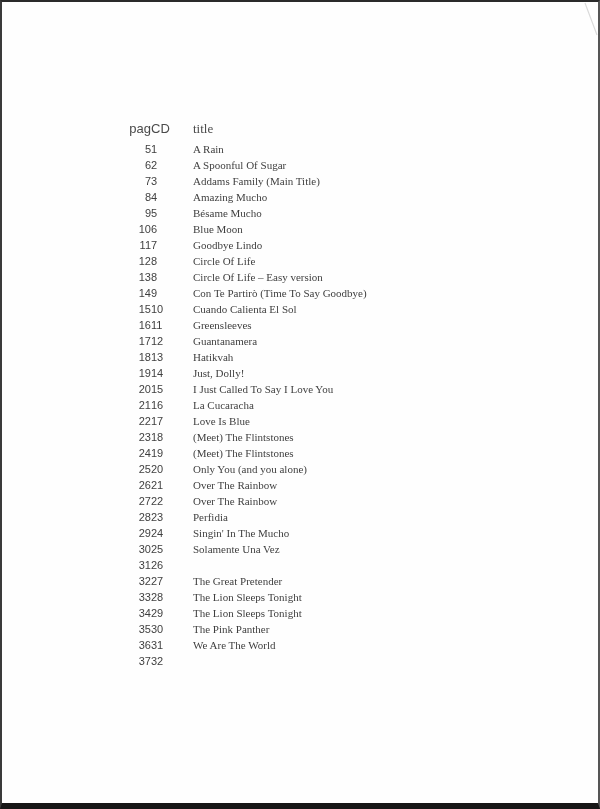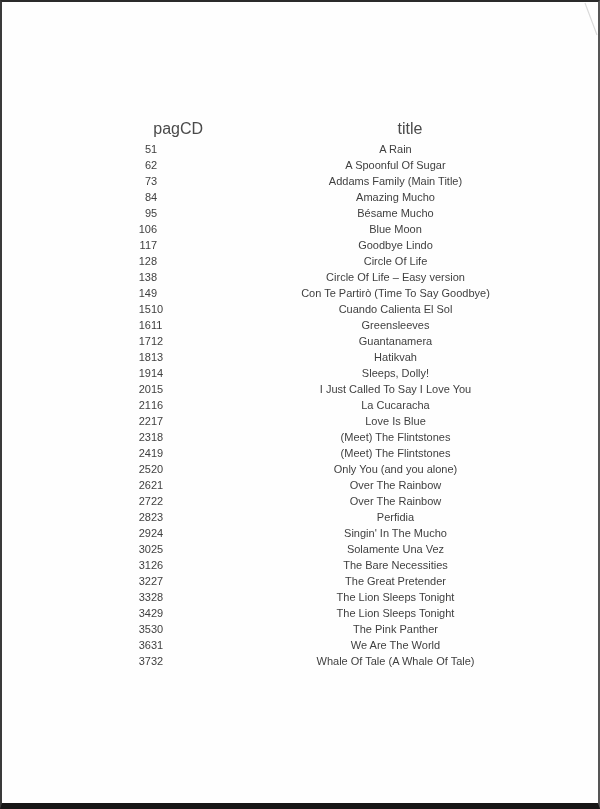"pag" .header-row { font-size: 16px -> 13px; margin-left: 29px -> none }
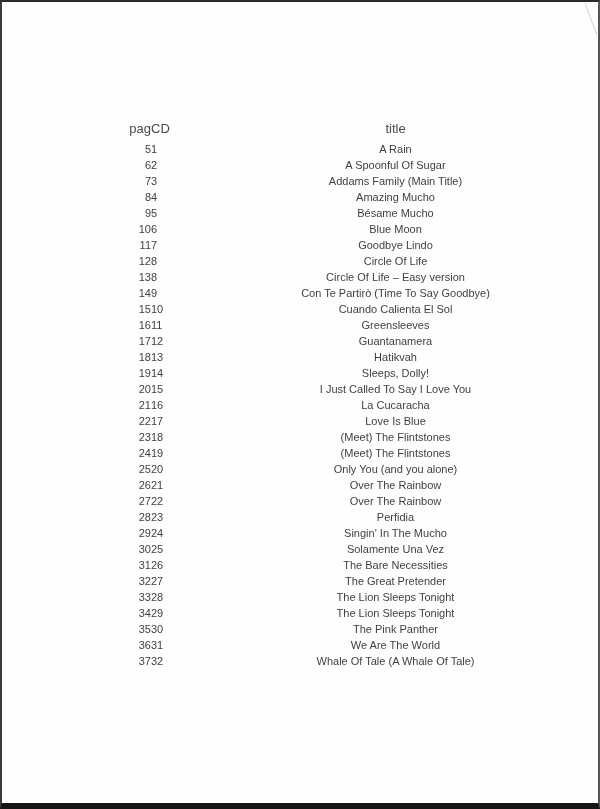"title" .row .title { font-family: none -> Liberation Serif, serif; text-align: center -> left }
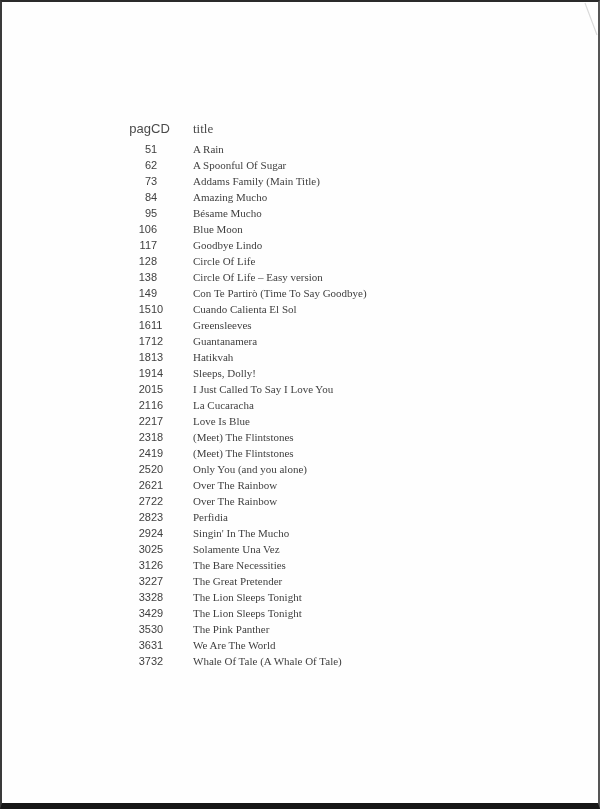"Sleeps, Dolly!" span.title { text: Sleeps -> Just }
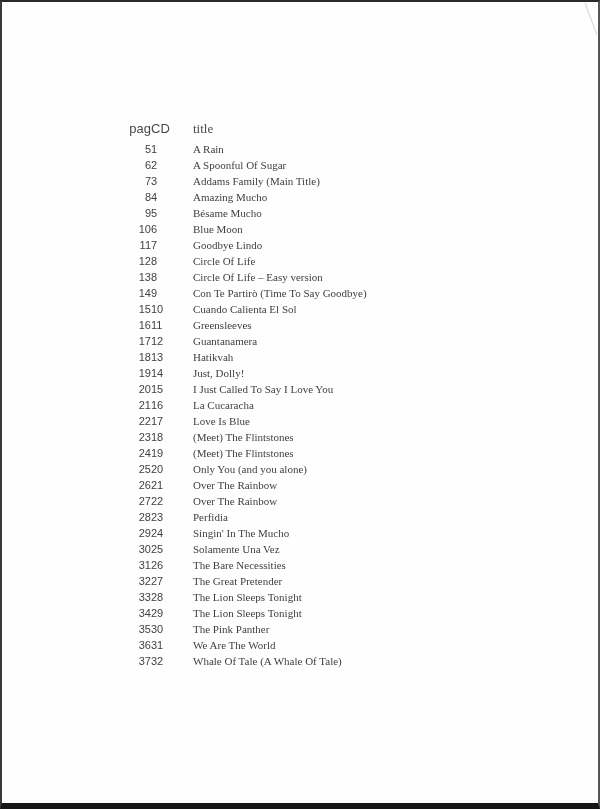"The Bare Necessities" span.title { html: <span>The Bare Necessities</span> -> none }
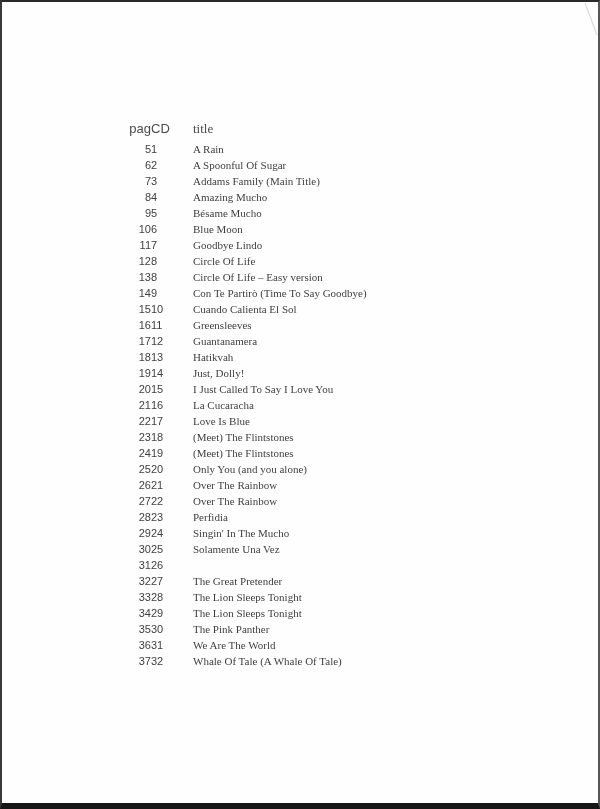"Whale Of Tale (A Whale" span.title { html: <span>Whale Of Tale (A Whale Of Tale)</span> -> none }
